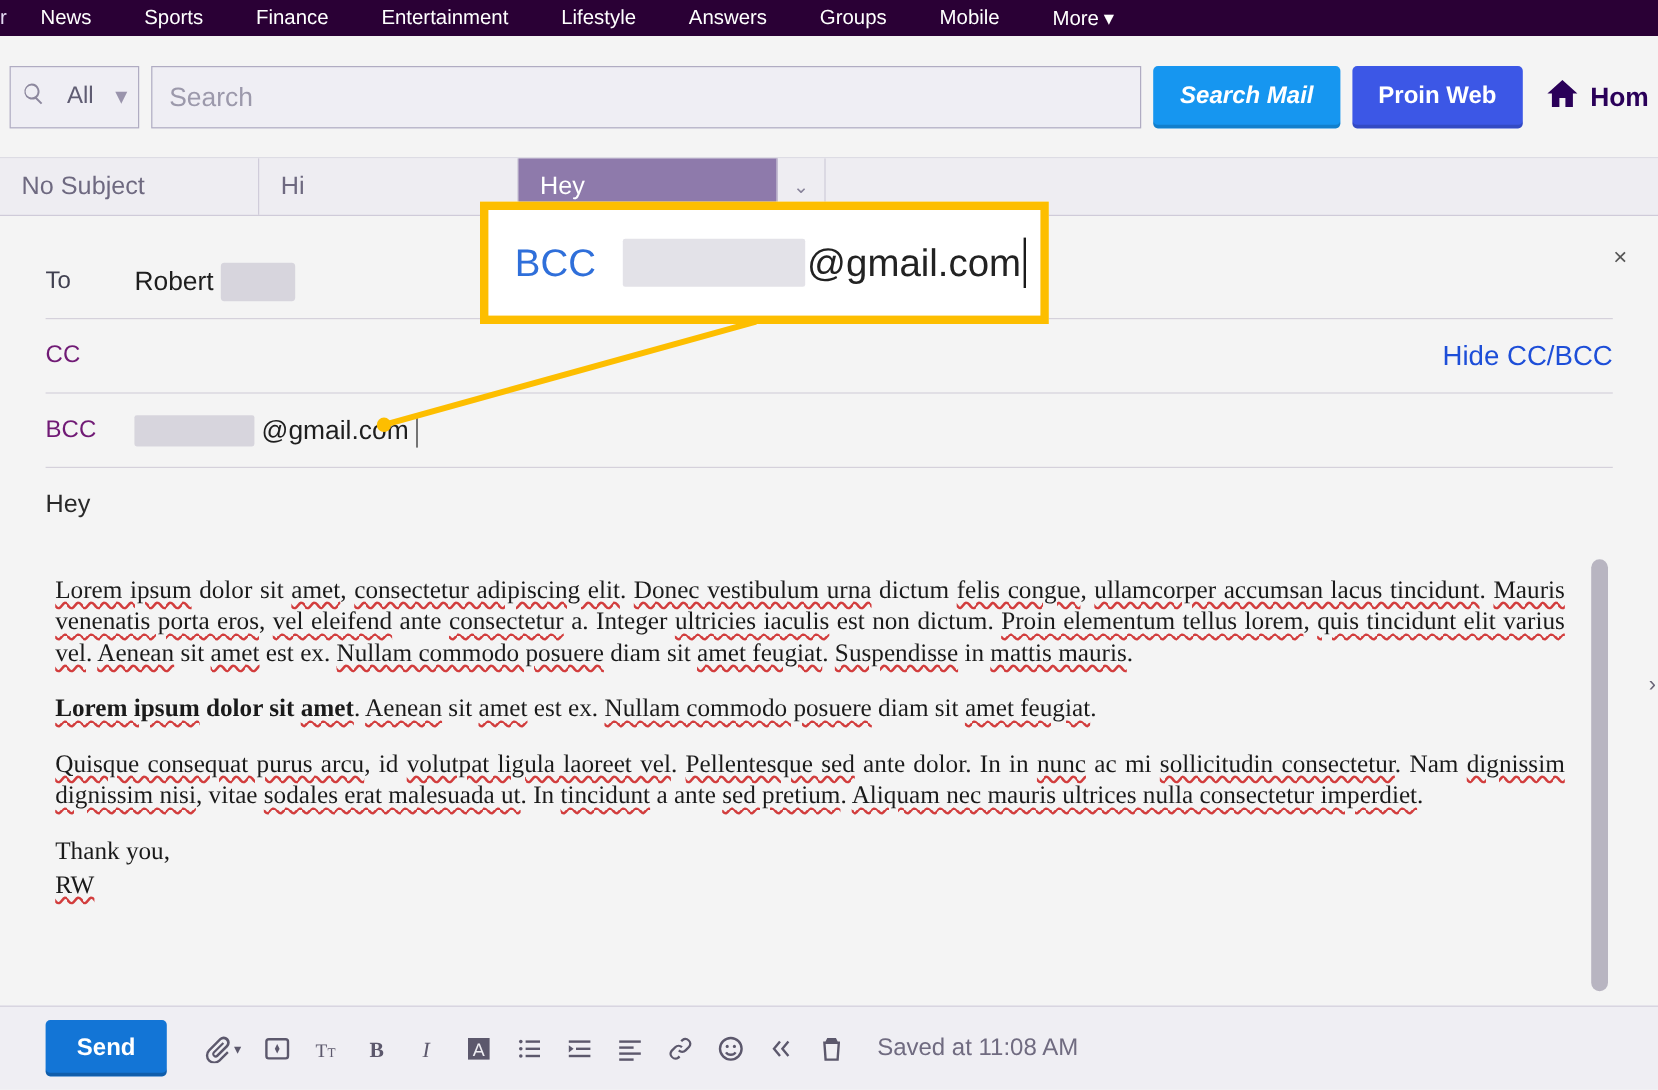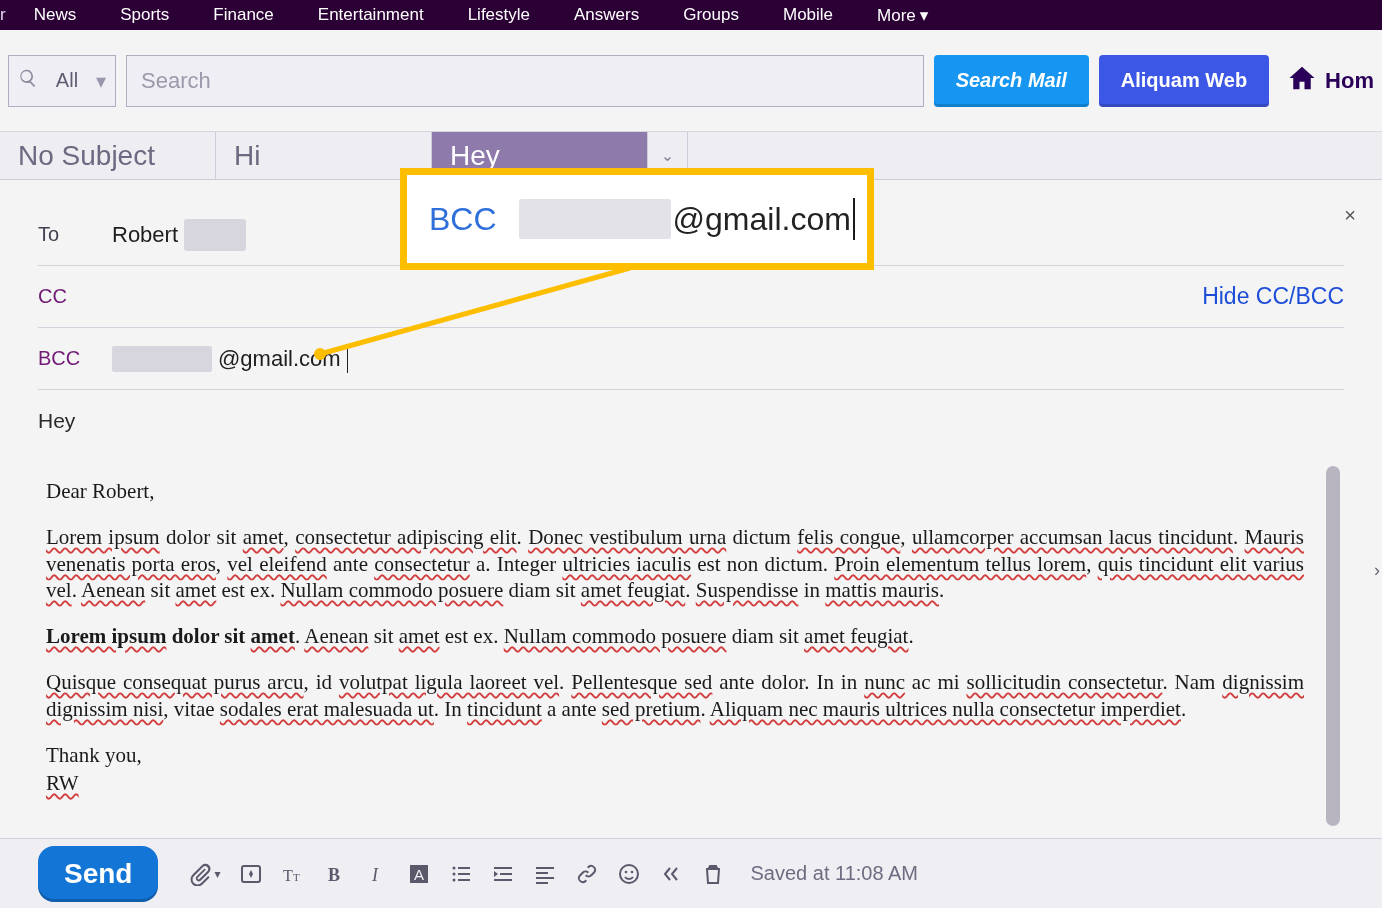"Aliquam Web" button.btn-primary { text: Aliquam -> Proin }
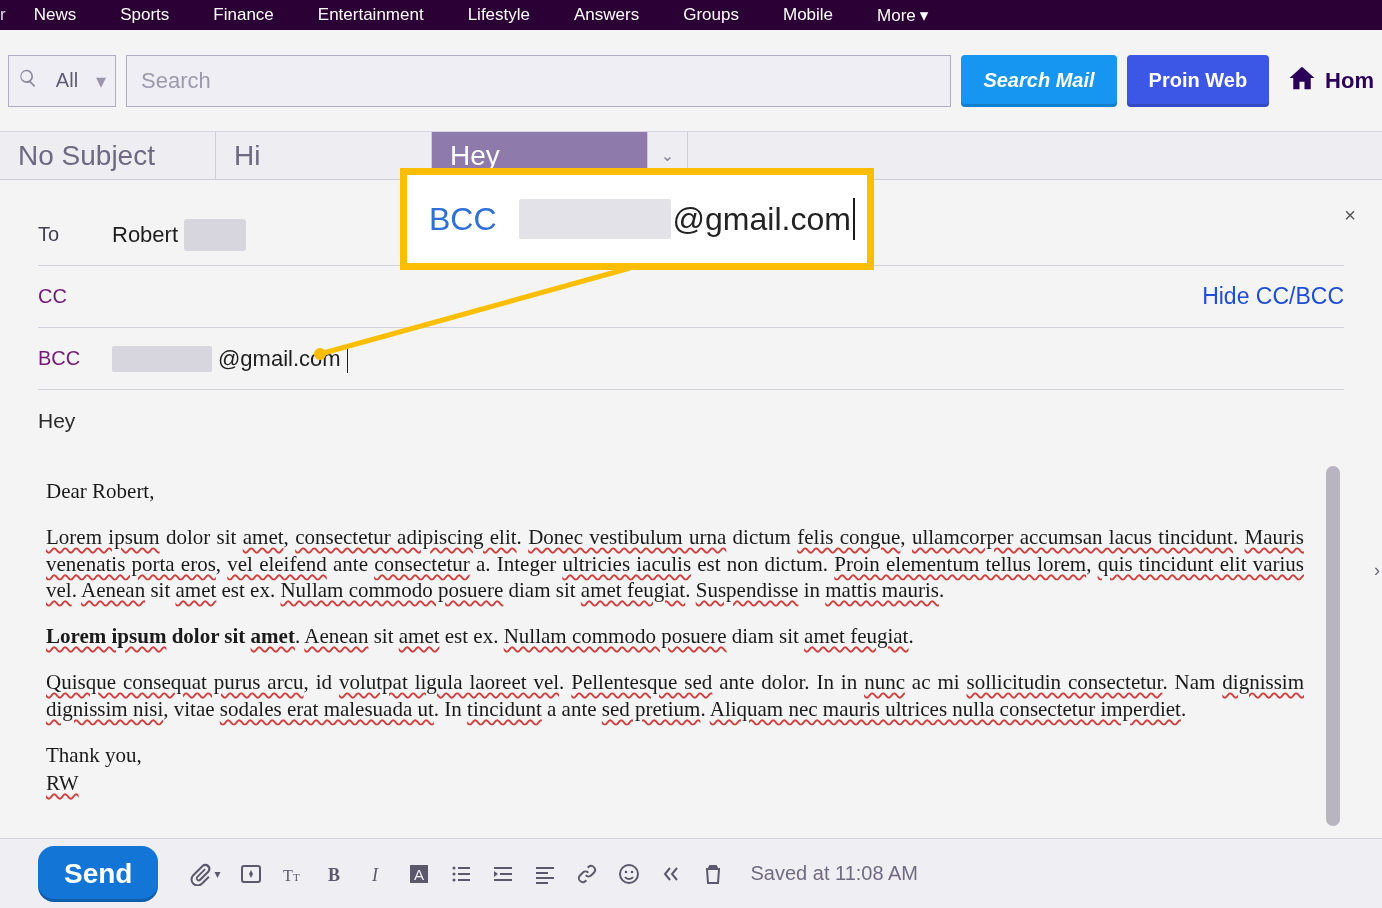"No Subject" .tab { font-size: 28px -> 21px }
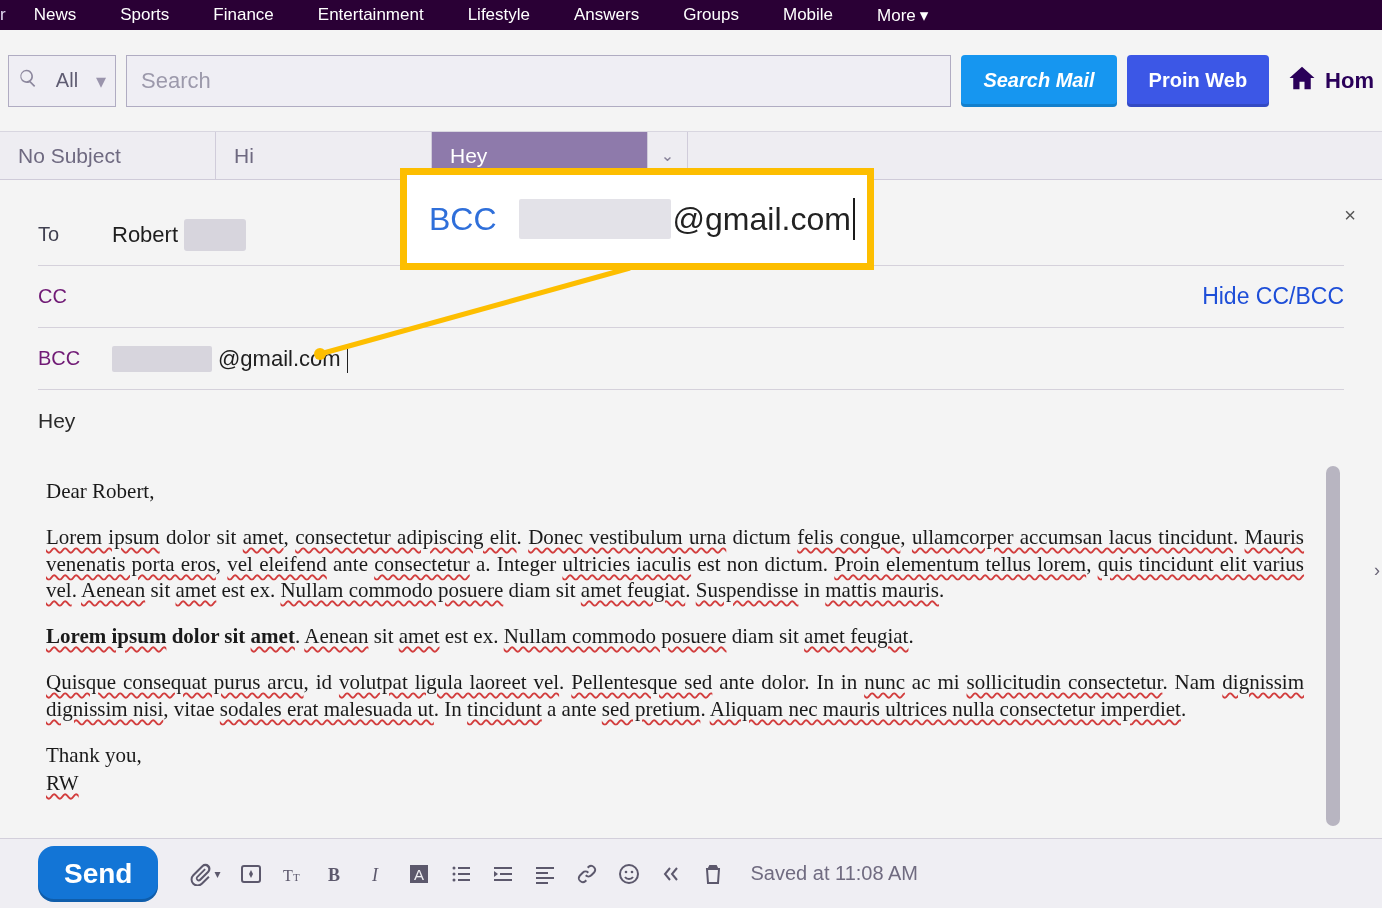"Dear Robert," p { html: <p>Dear Robert,</p> -> none }
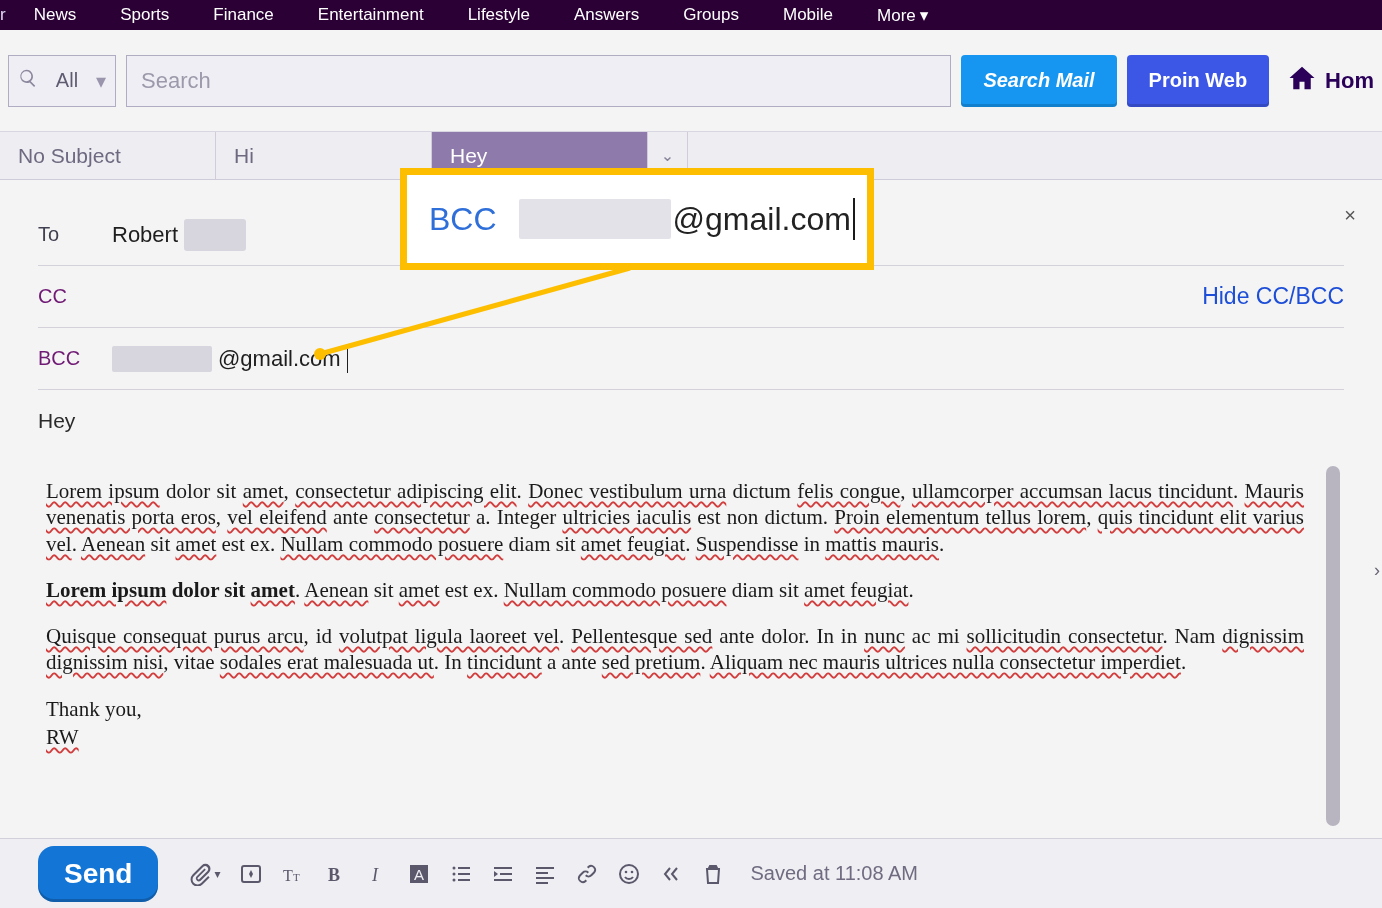"Send" .send { border-radius: 16px -> 4px; font-size: 28px -> 20px }
